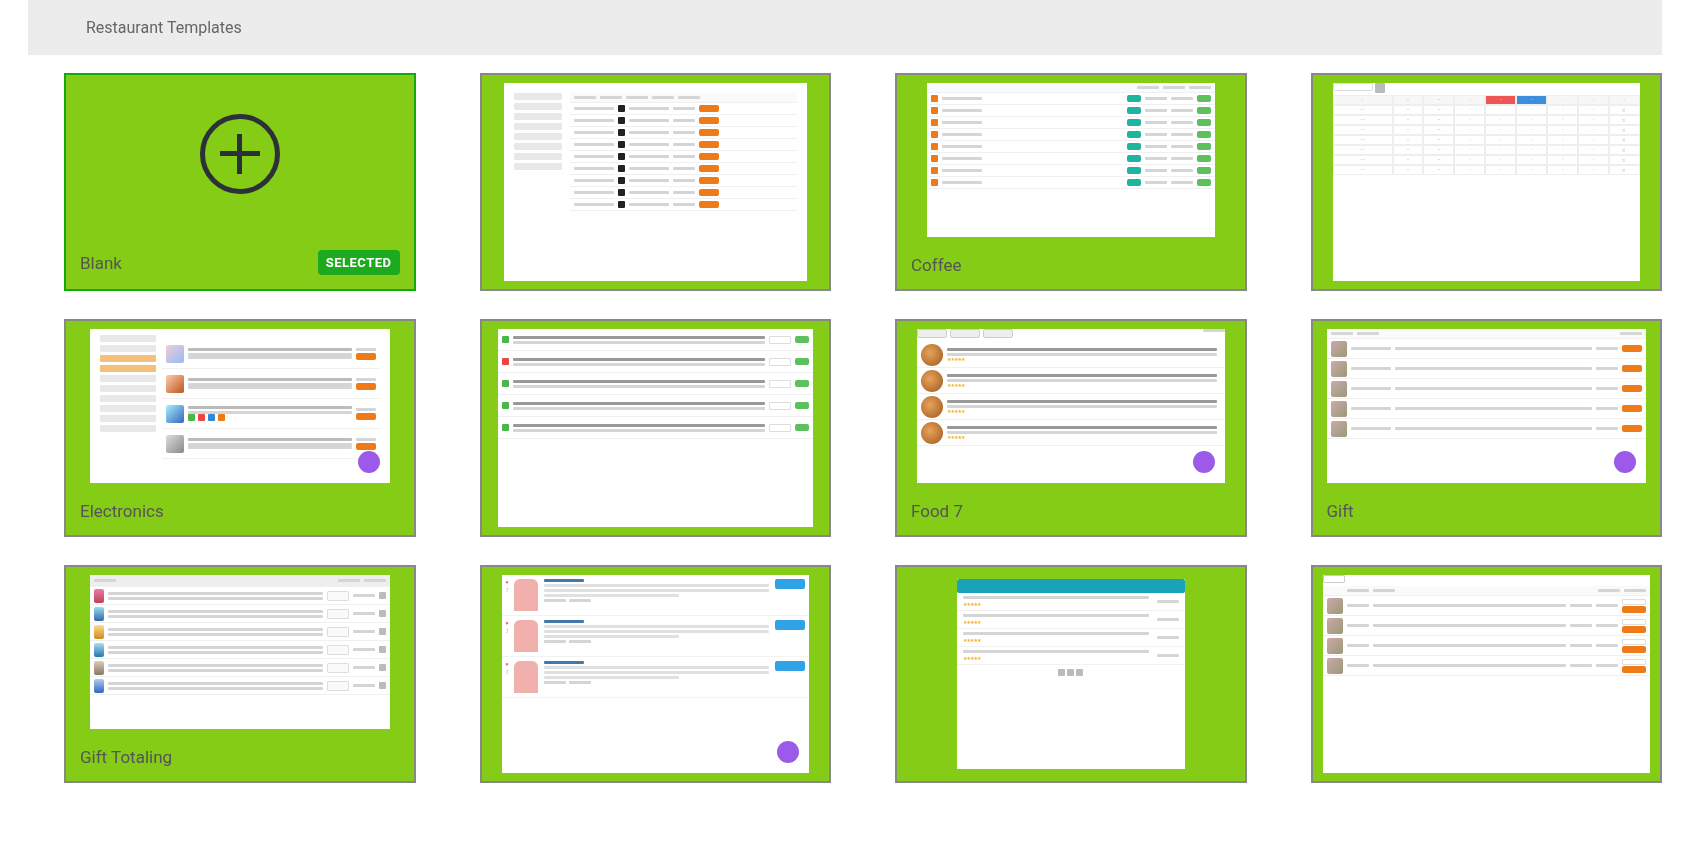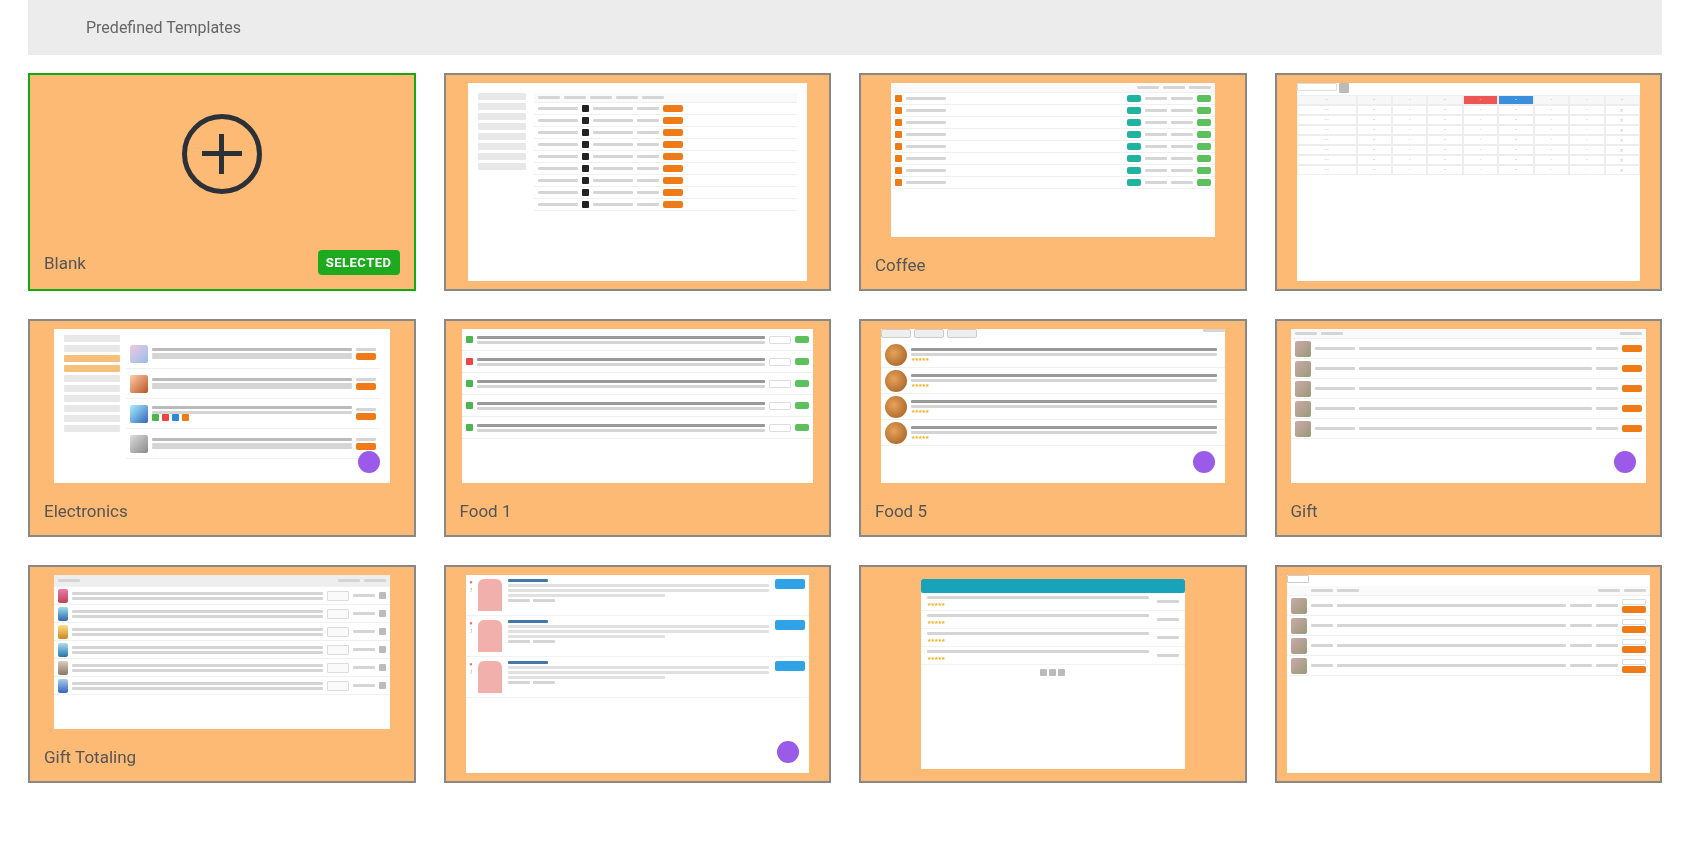"Predefined Templates" span { text: Predefined -> Restaurant }
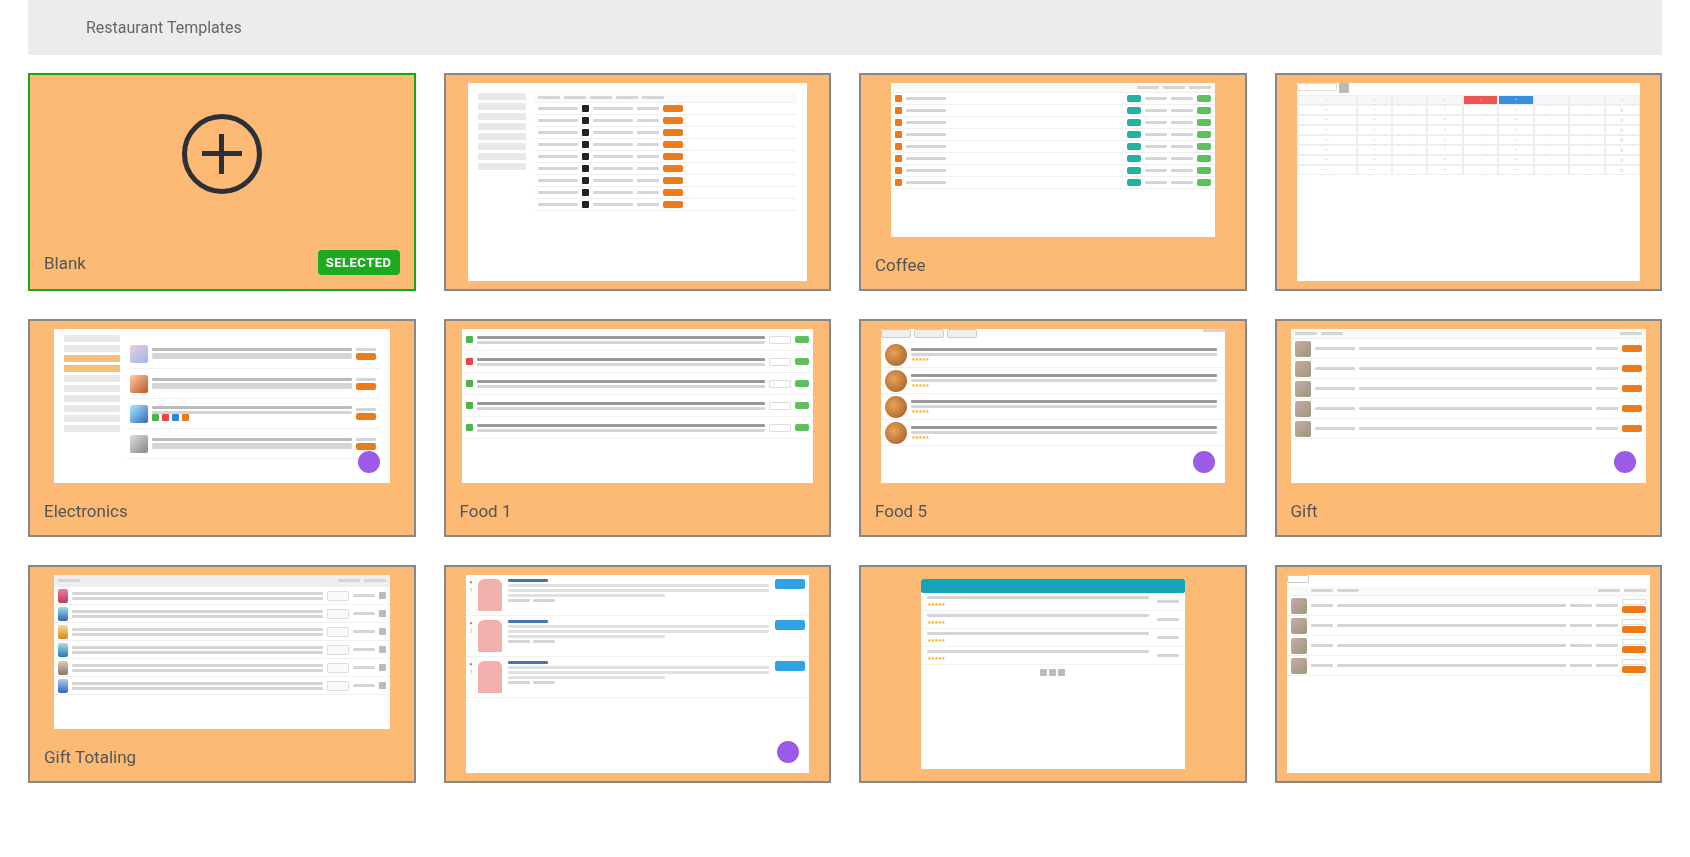"Blank" .card { background: #fdba74 -> #84cc16; margin-left: none -> 36px }
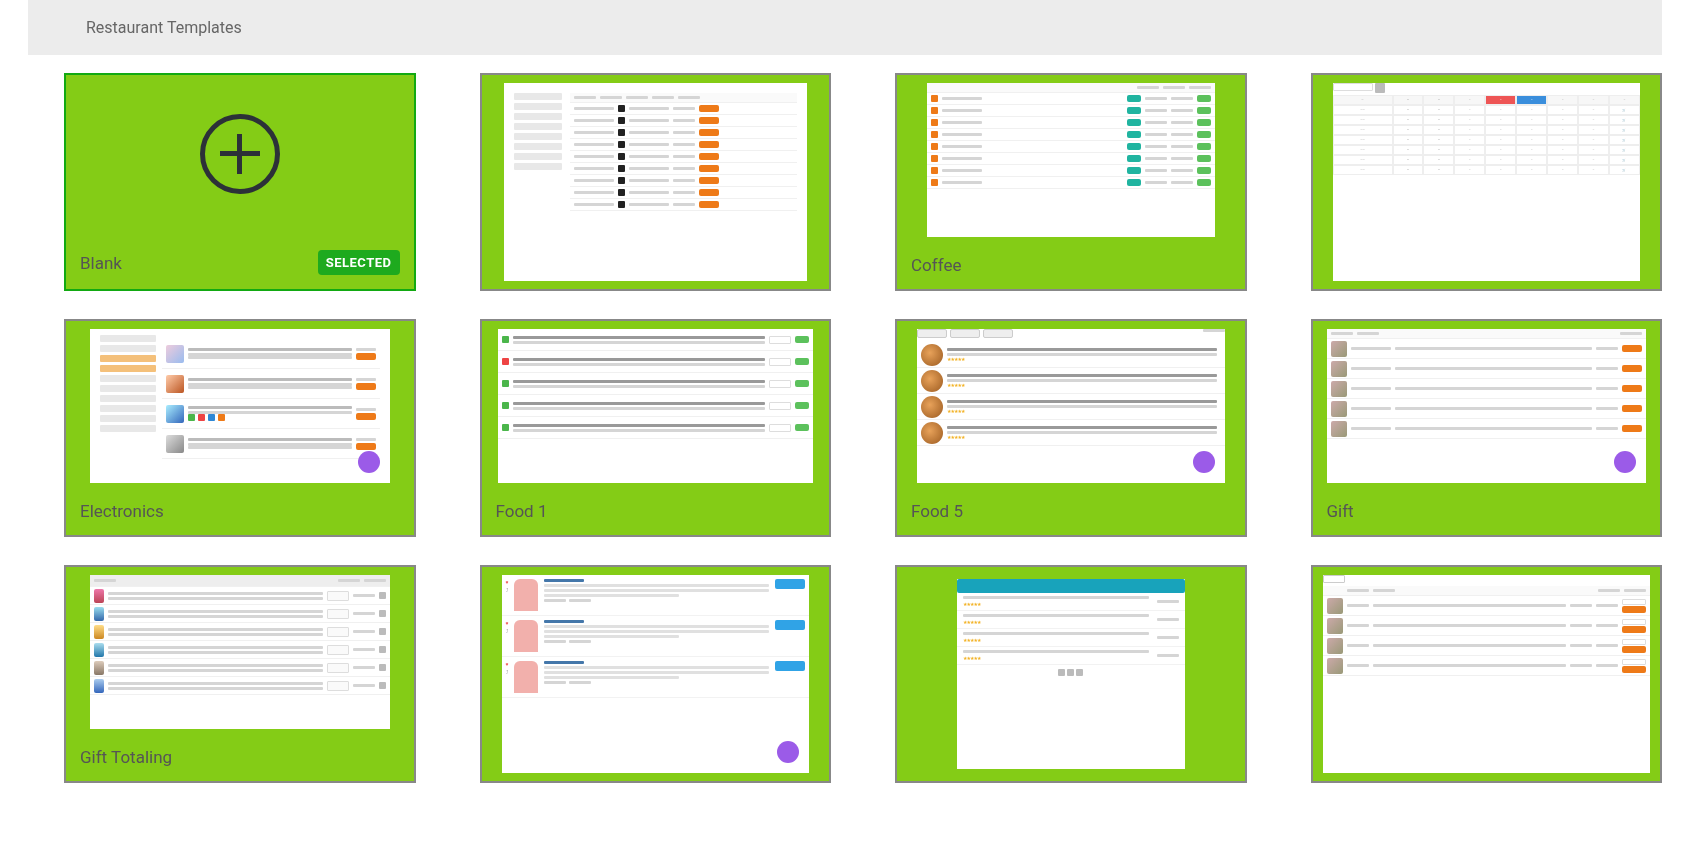"Food 1" div.card-footer { html: <div> <span>Food 1</span> </div> -> none }
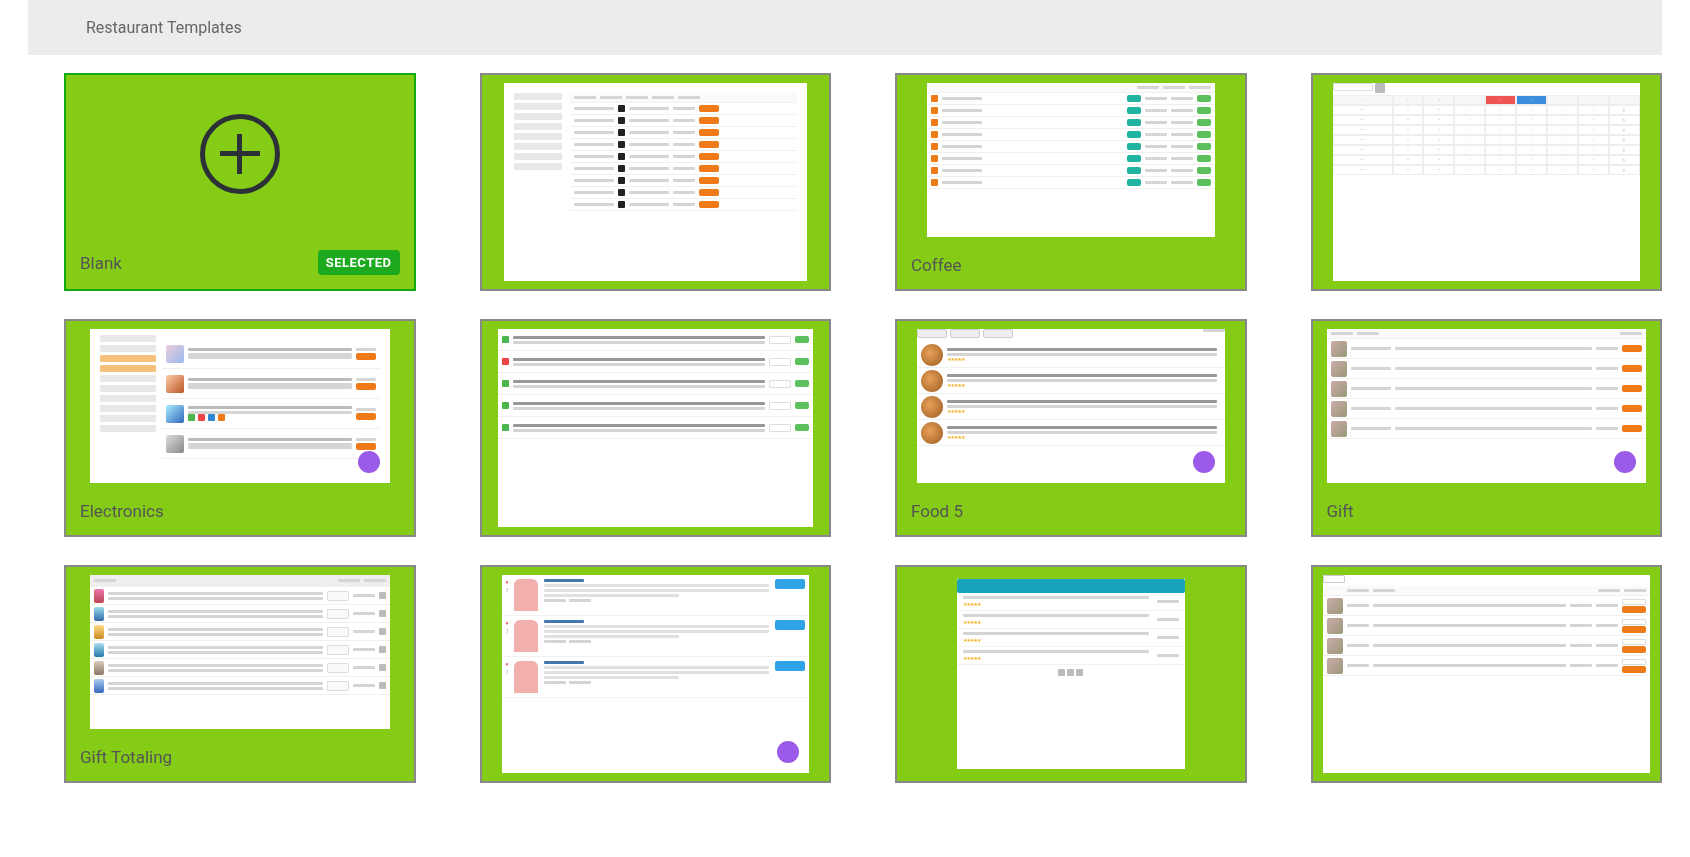"Food 5" span.card-label { text: 5 -> 7 }
